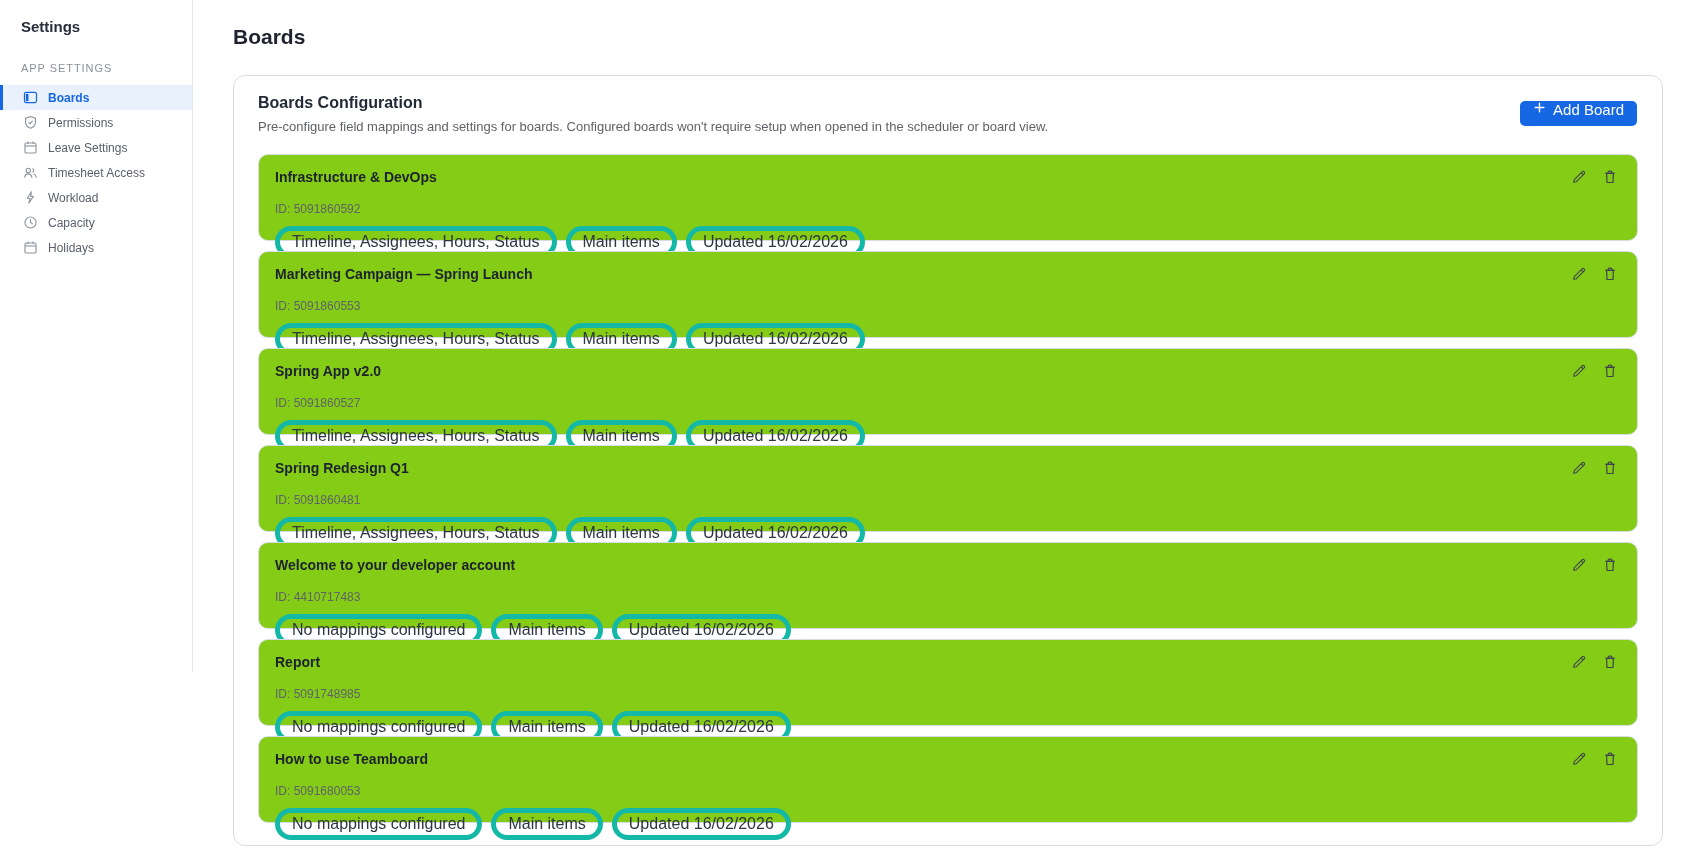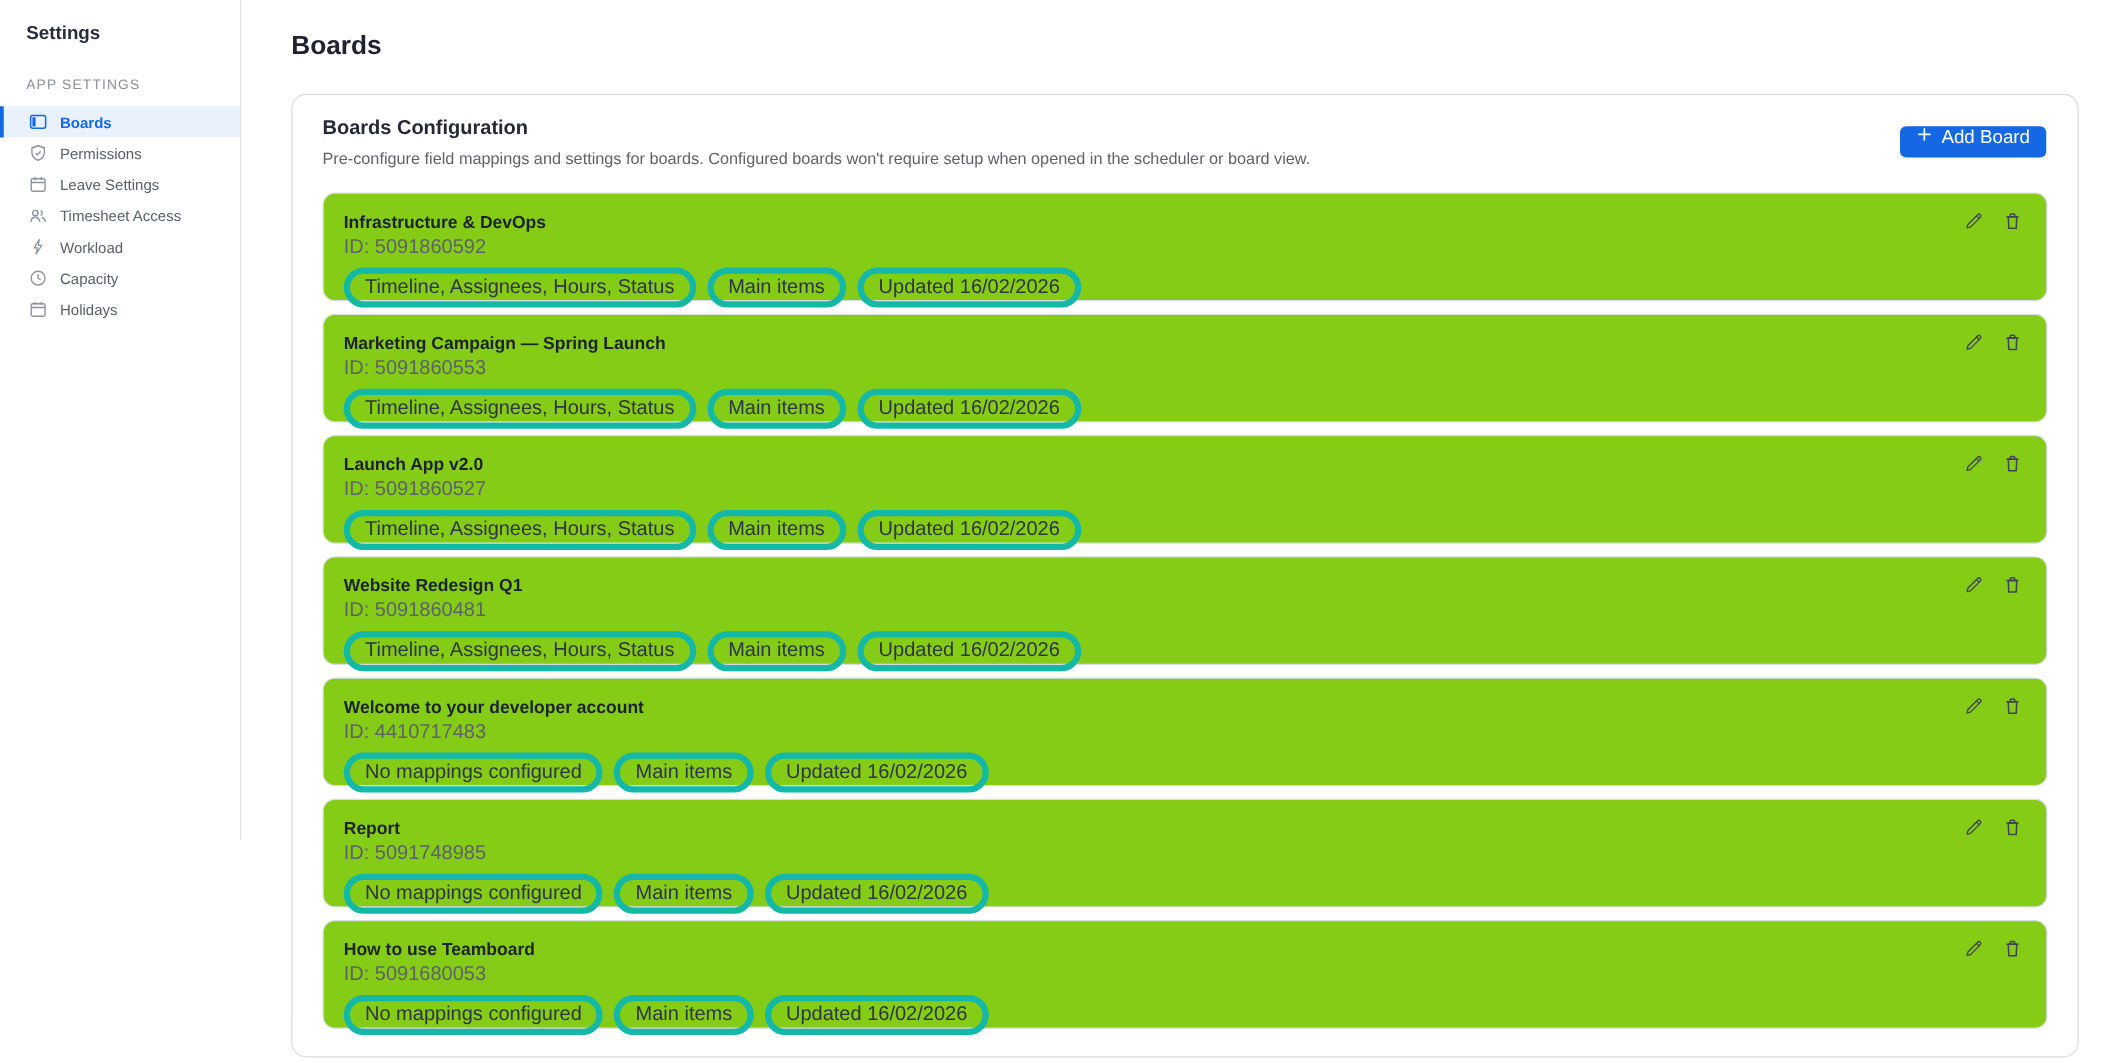"ID: 5091860592" .bc-id { font-size: 16px -> 12px; margin-top: 3px -> 15px }
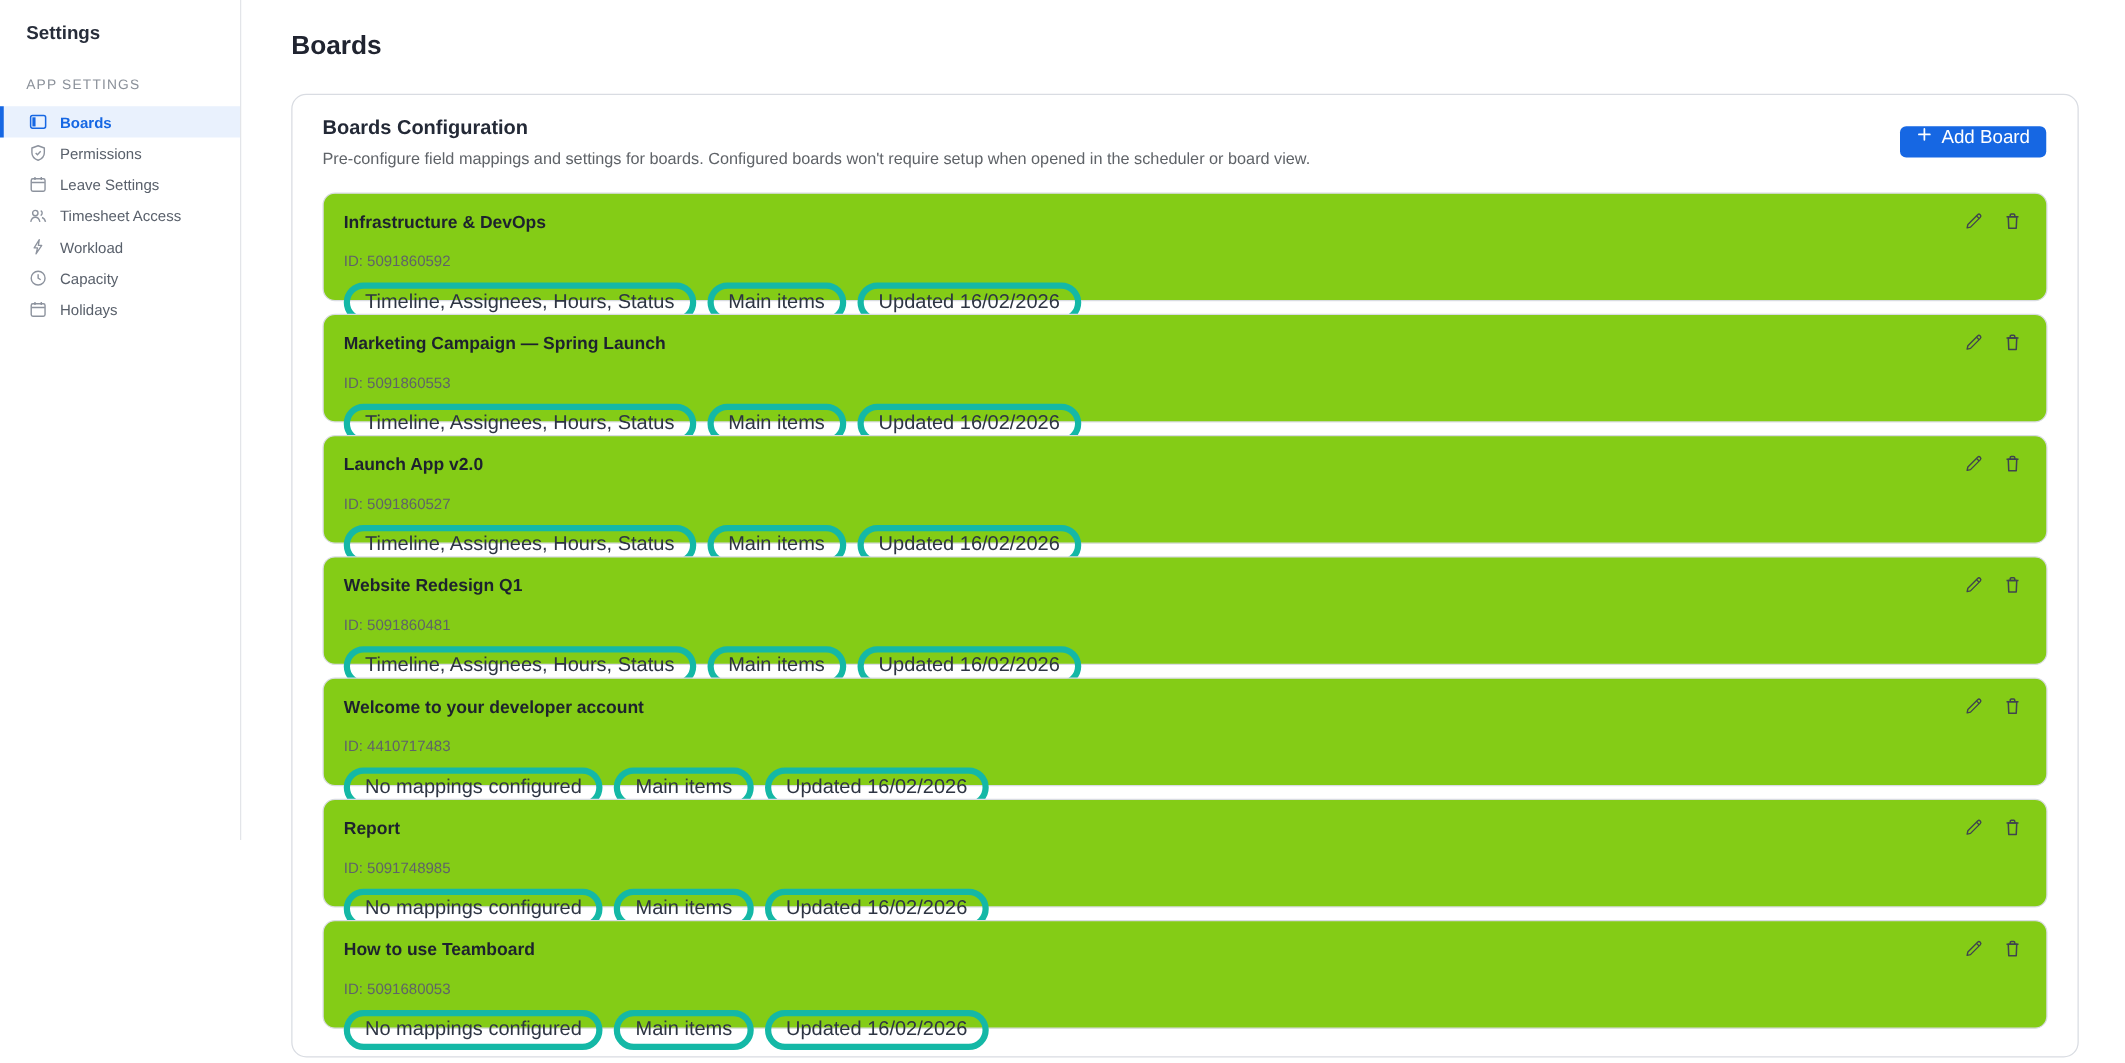"Launch App v2.0" h3.bc-title { text: Launch -> Spring }
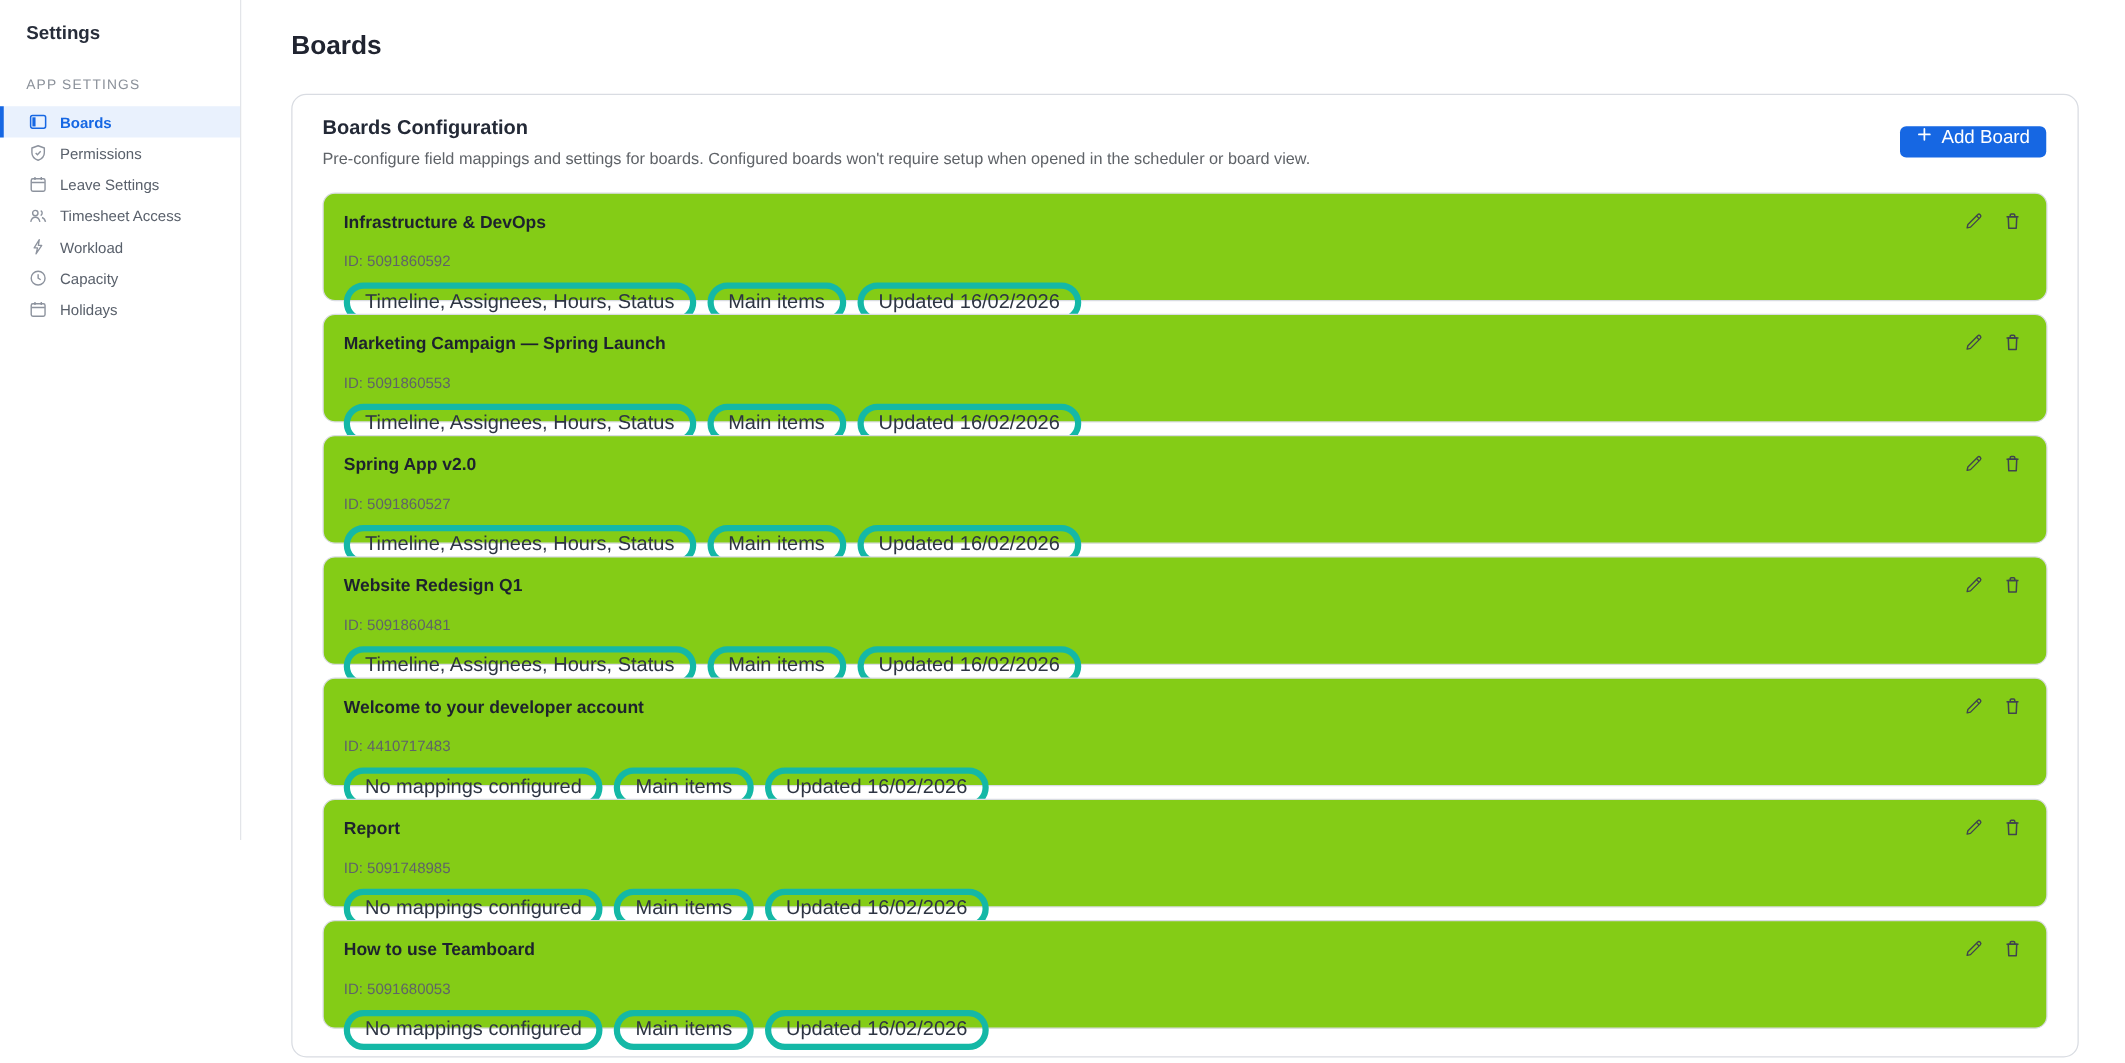"Website Redesign Q1" h3.bc-title { text: Website -> Spring }
